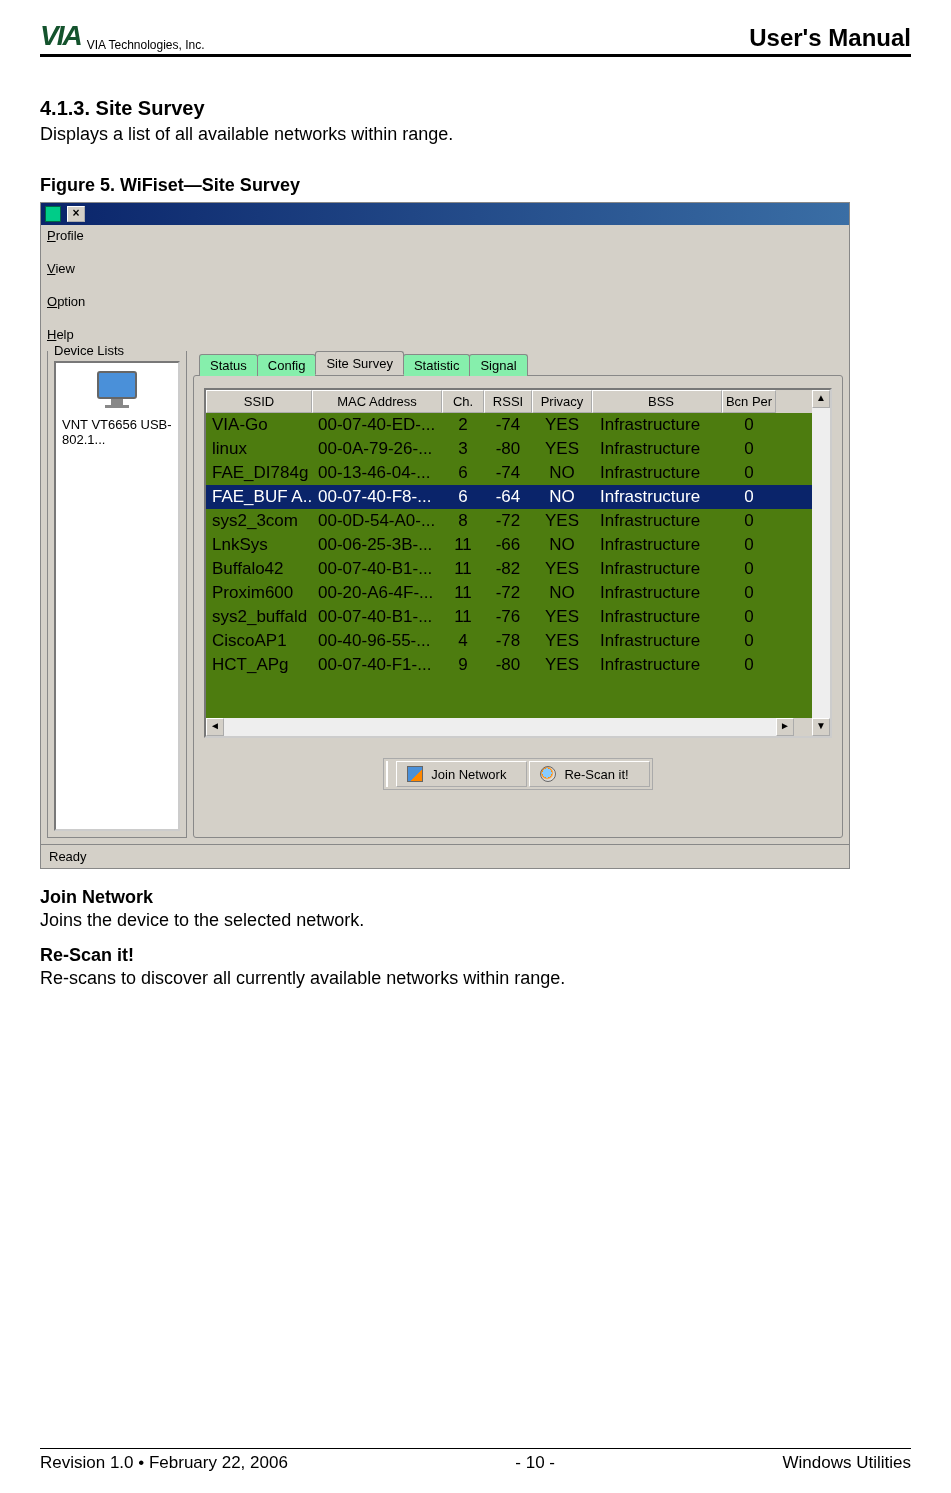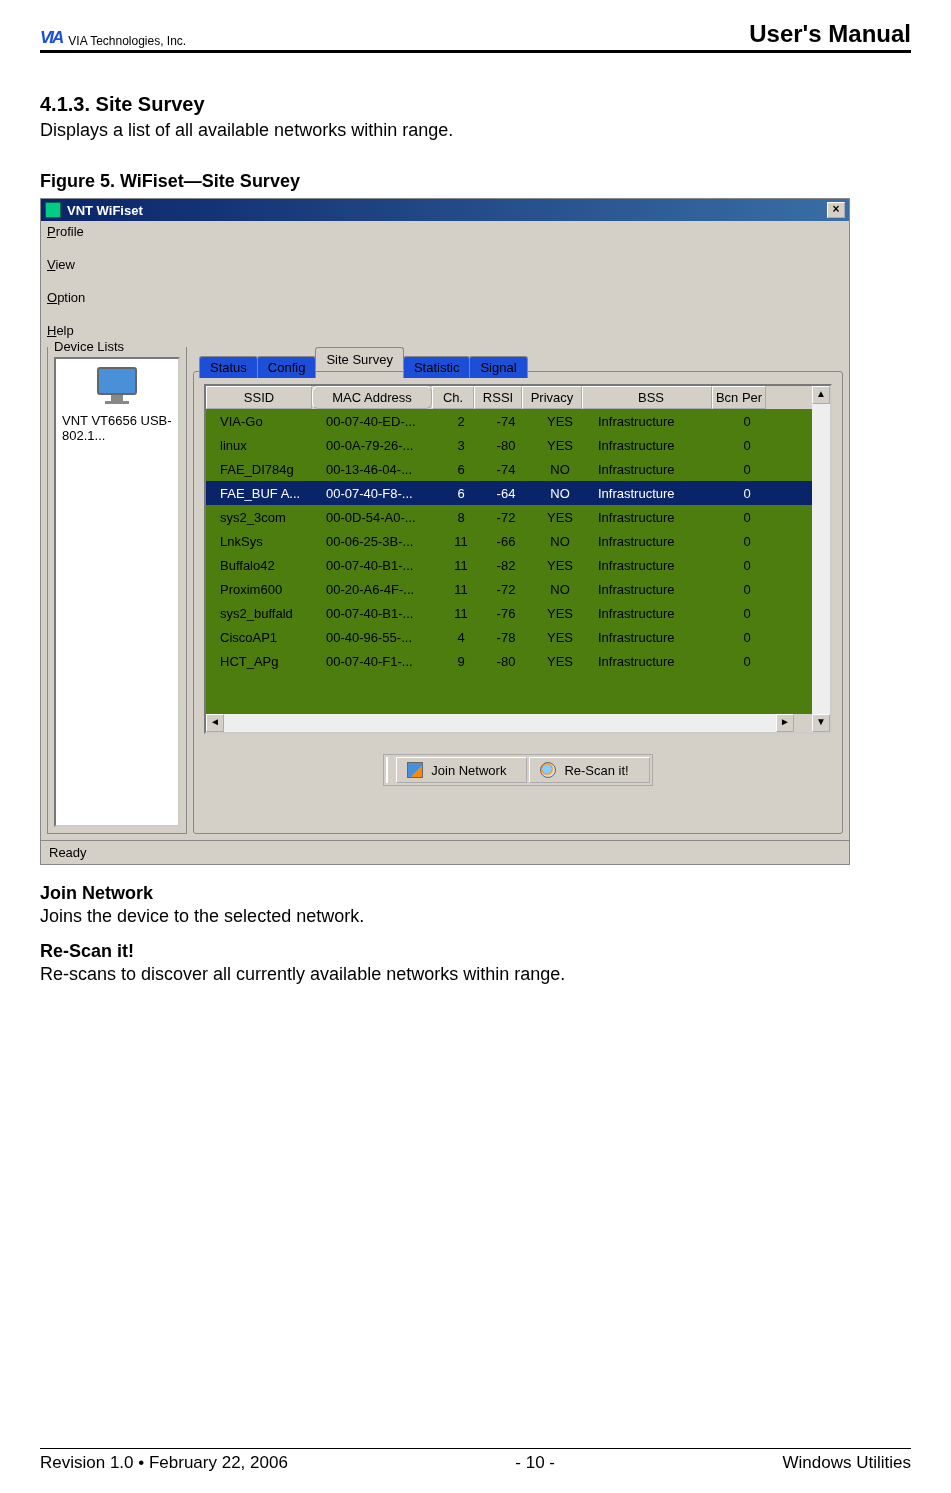"VIA" .logo { color: #1d4ed8 -> #14532d; font-size: 17px -> 28px }
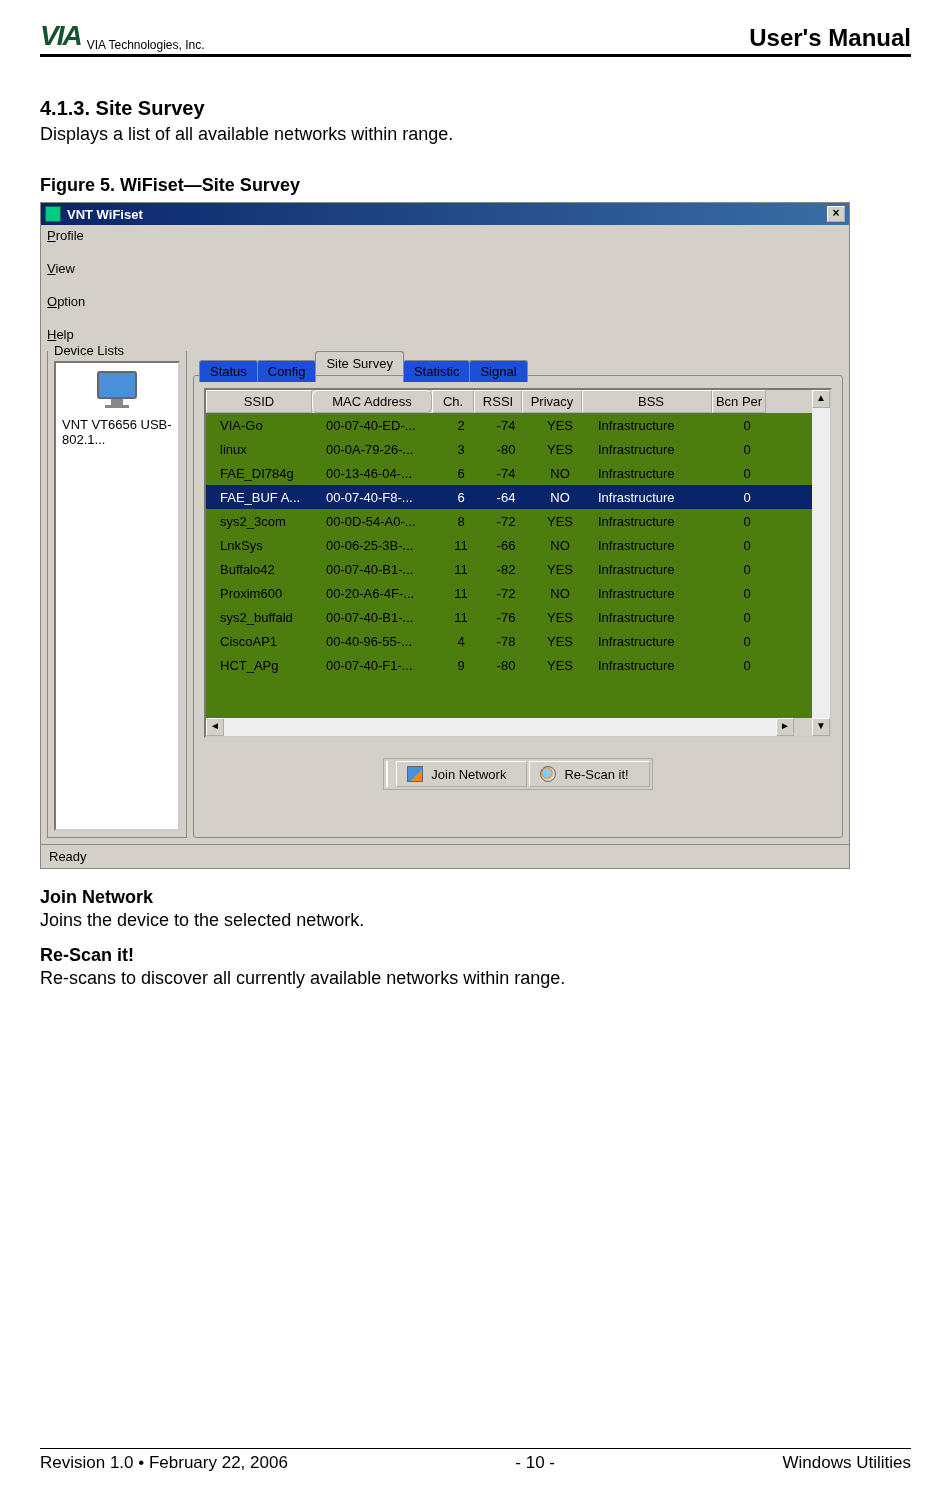"VNT WiFiset" span.titlebar-title { html: <span>VNT WiFiset</span> -> none }
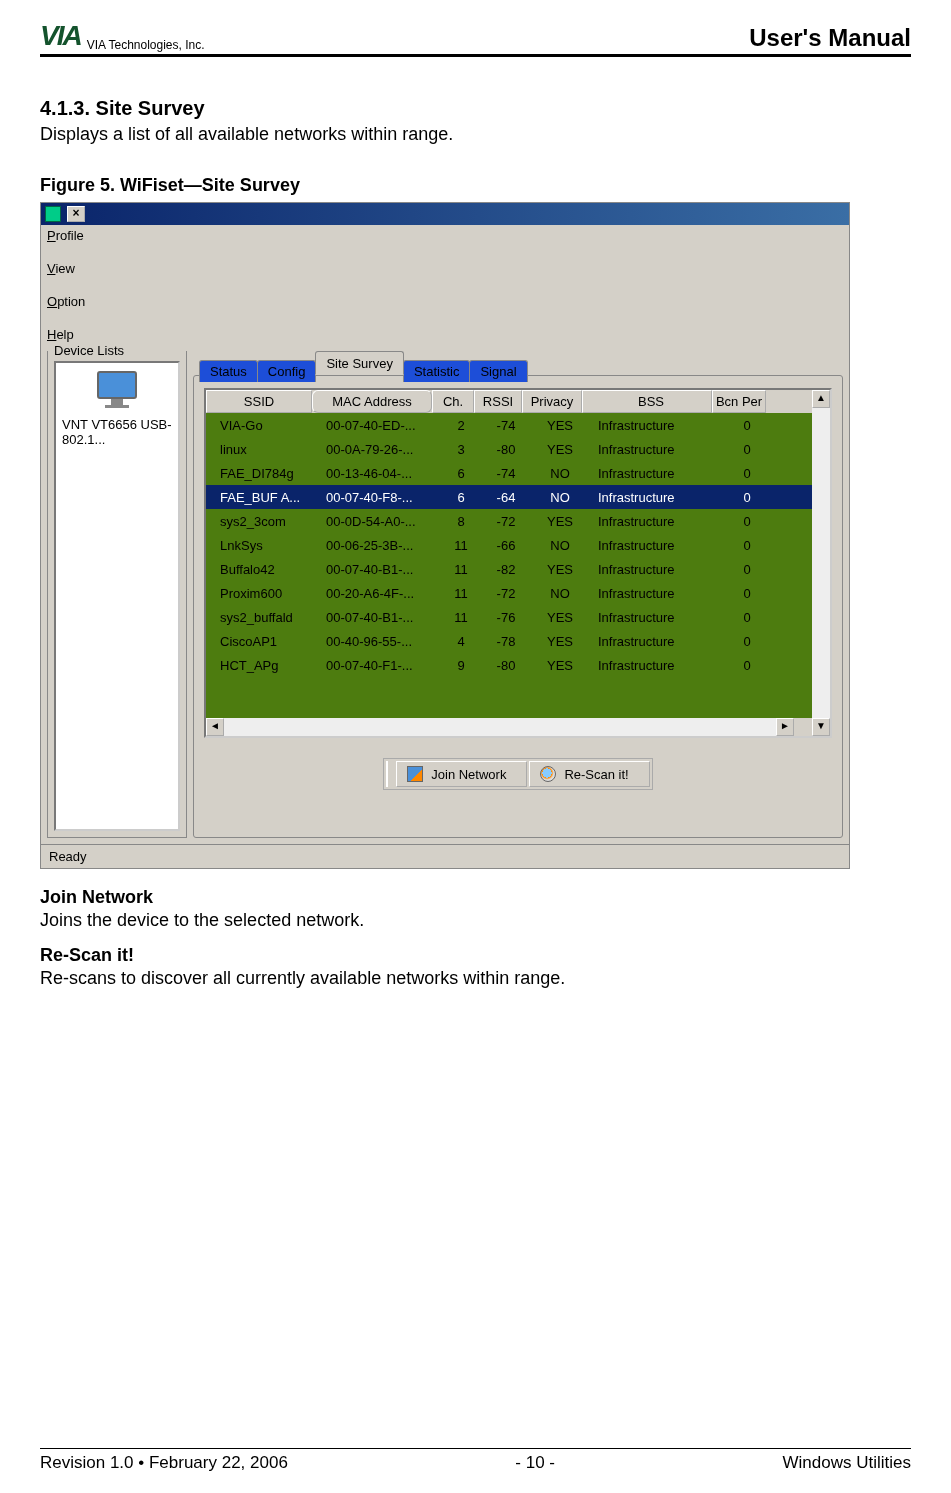"Status" .tab { background: #1d4ed8 -> #86efac; top: 7px -> 1px }
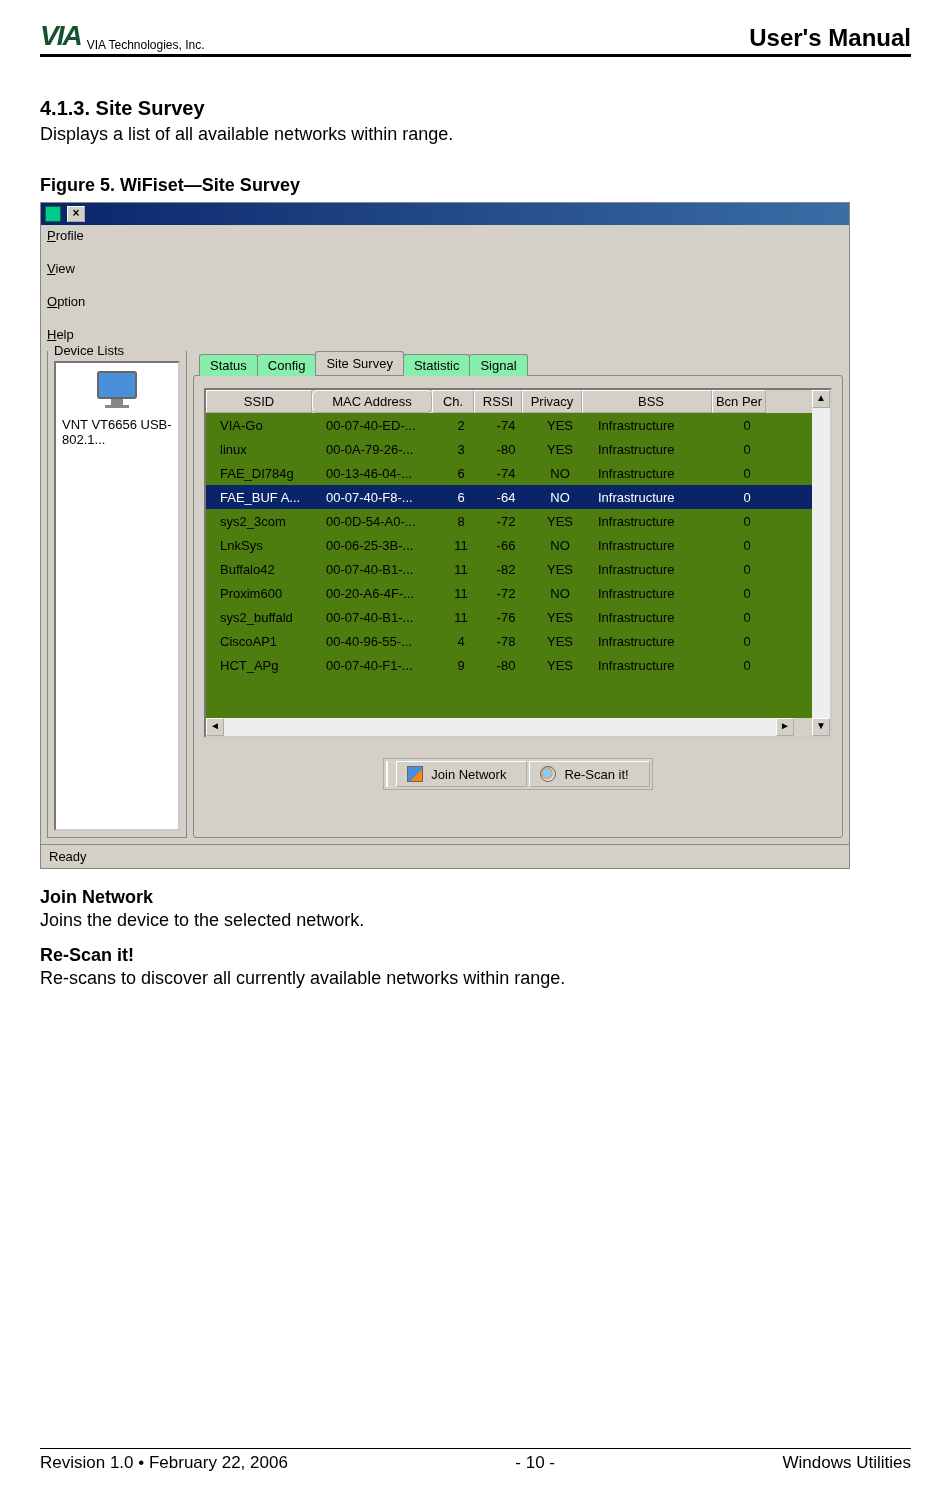"MAC Address" .c-mac { border-radius: 6px -> none; width: 120px -> 130px }
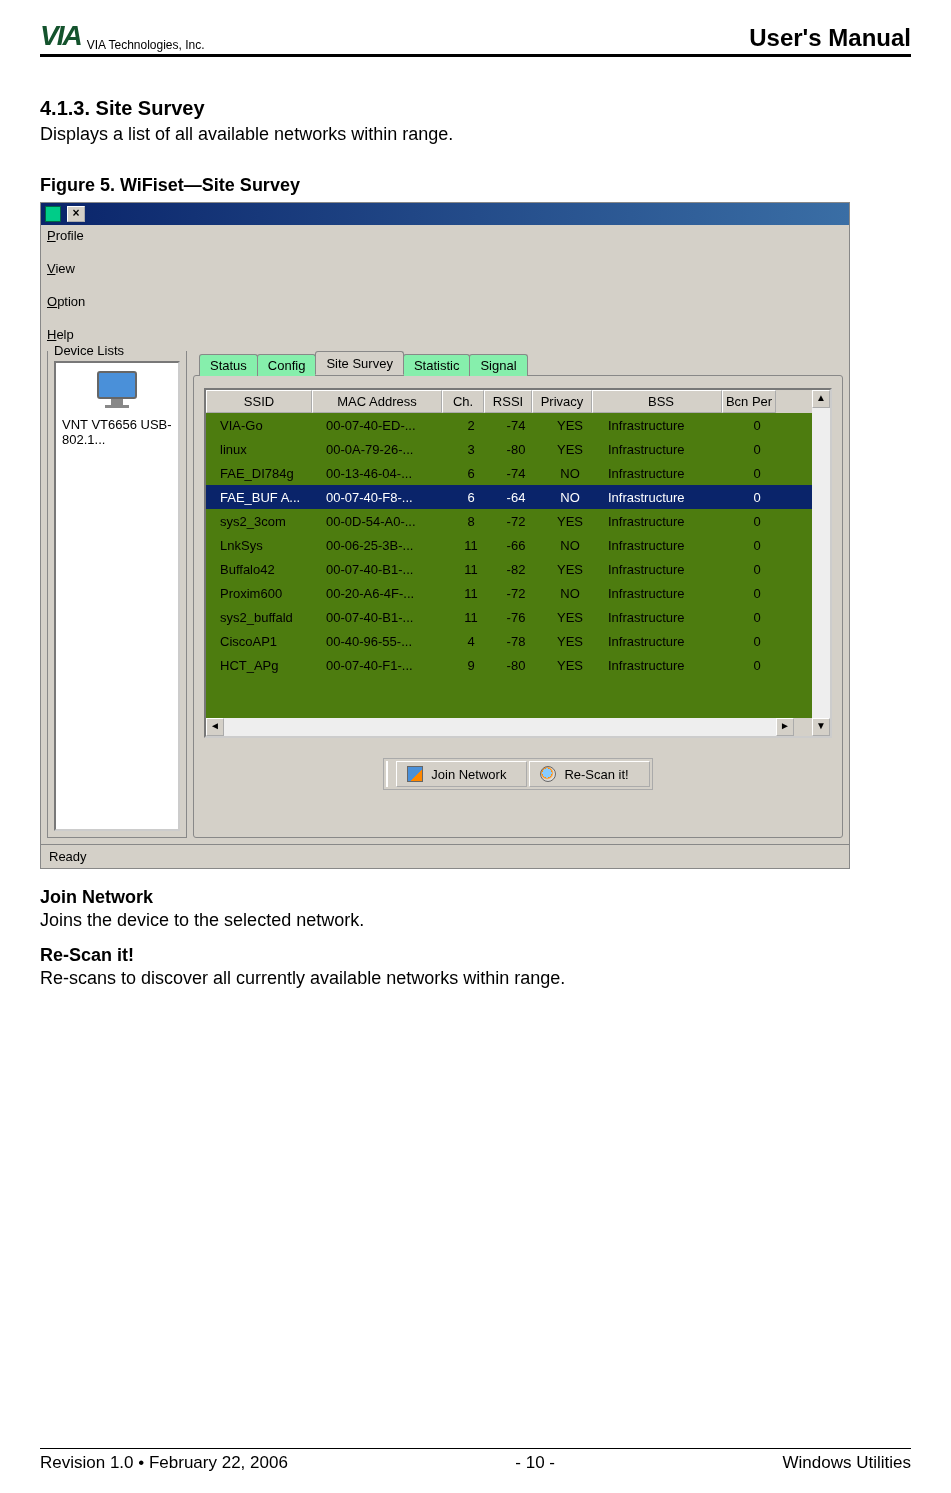"VIA-Go" .row { font-size: 13px -> 17px; padding-left: 8px -> none }
